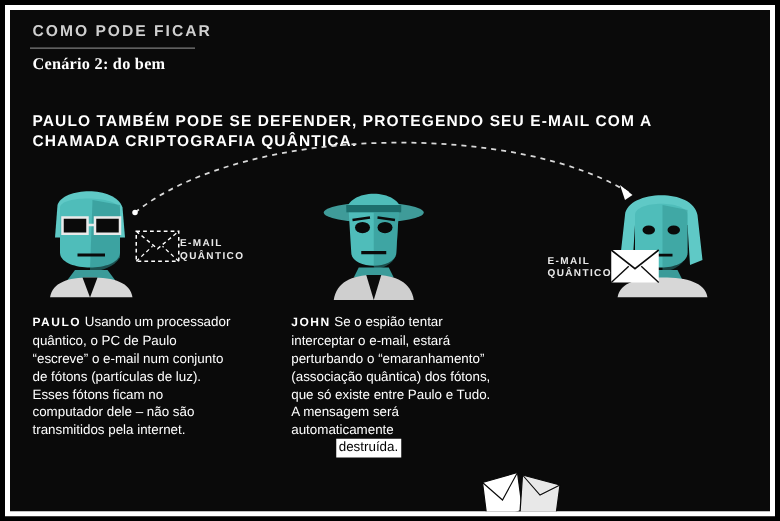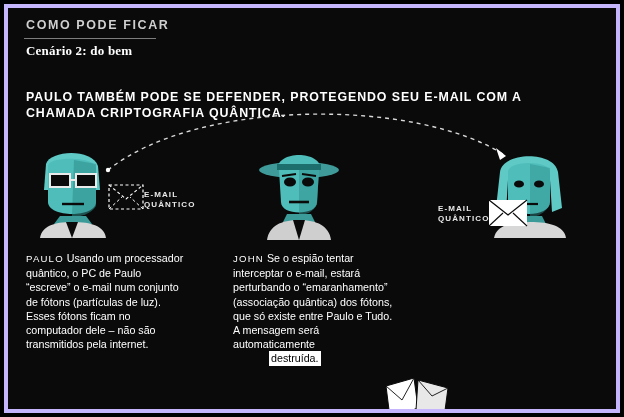"COMO PODE FICAR" #stage { background: #c4b5fd -> #ffffff }
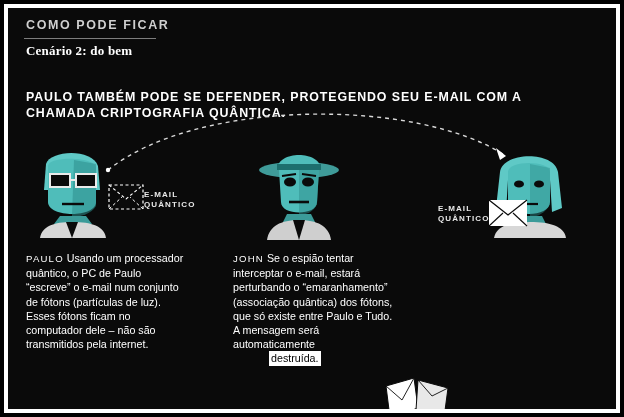"PAULO" .col .who { font-weight: 400 -> 700 }
